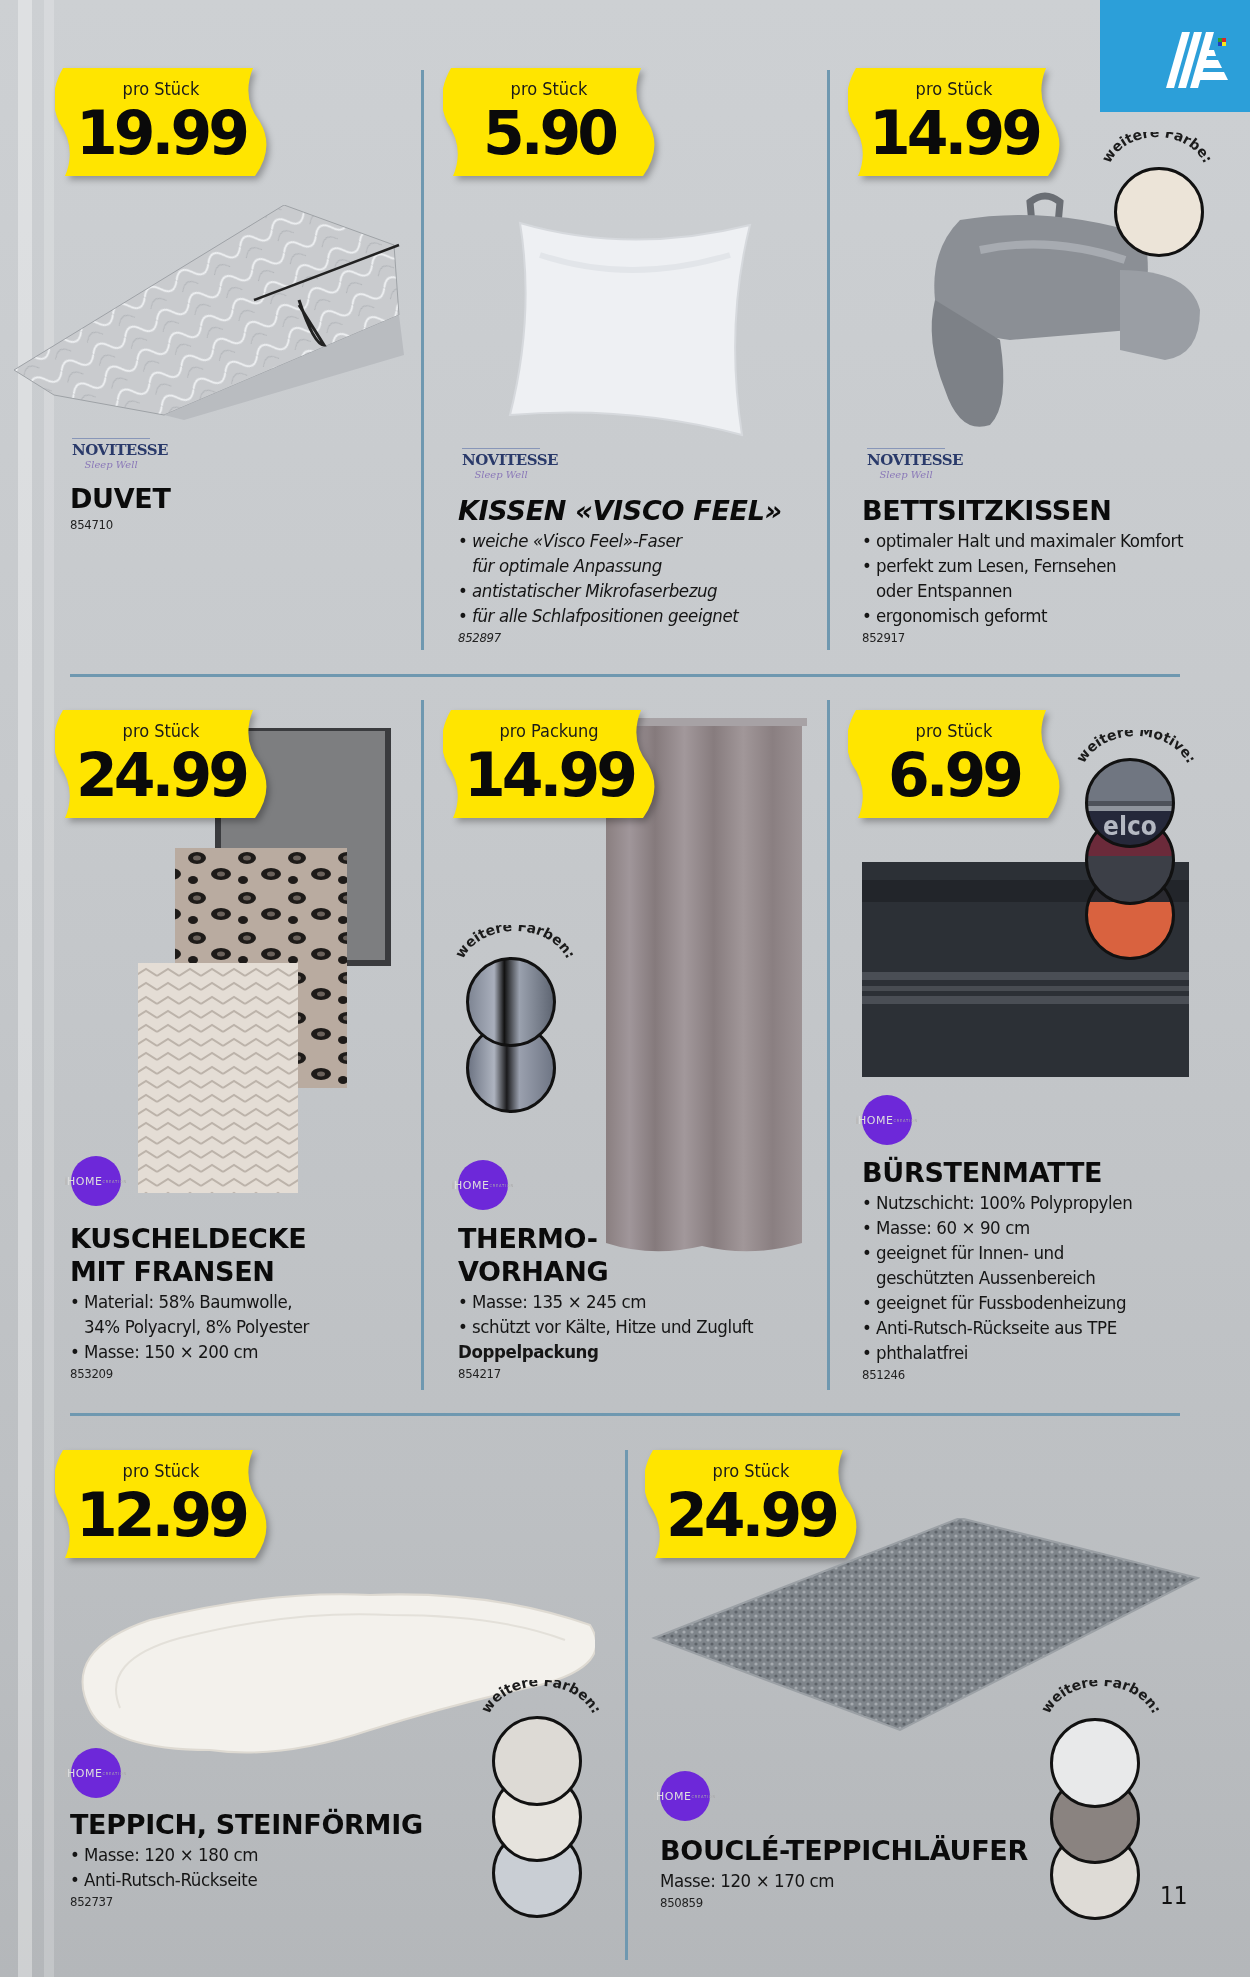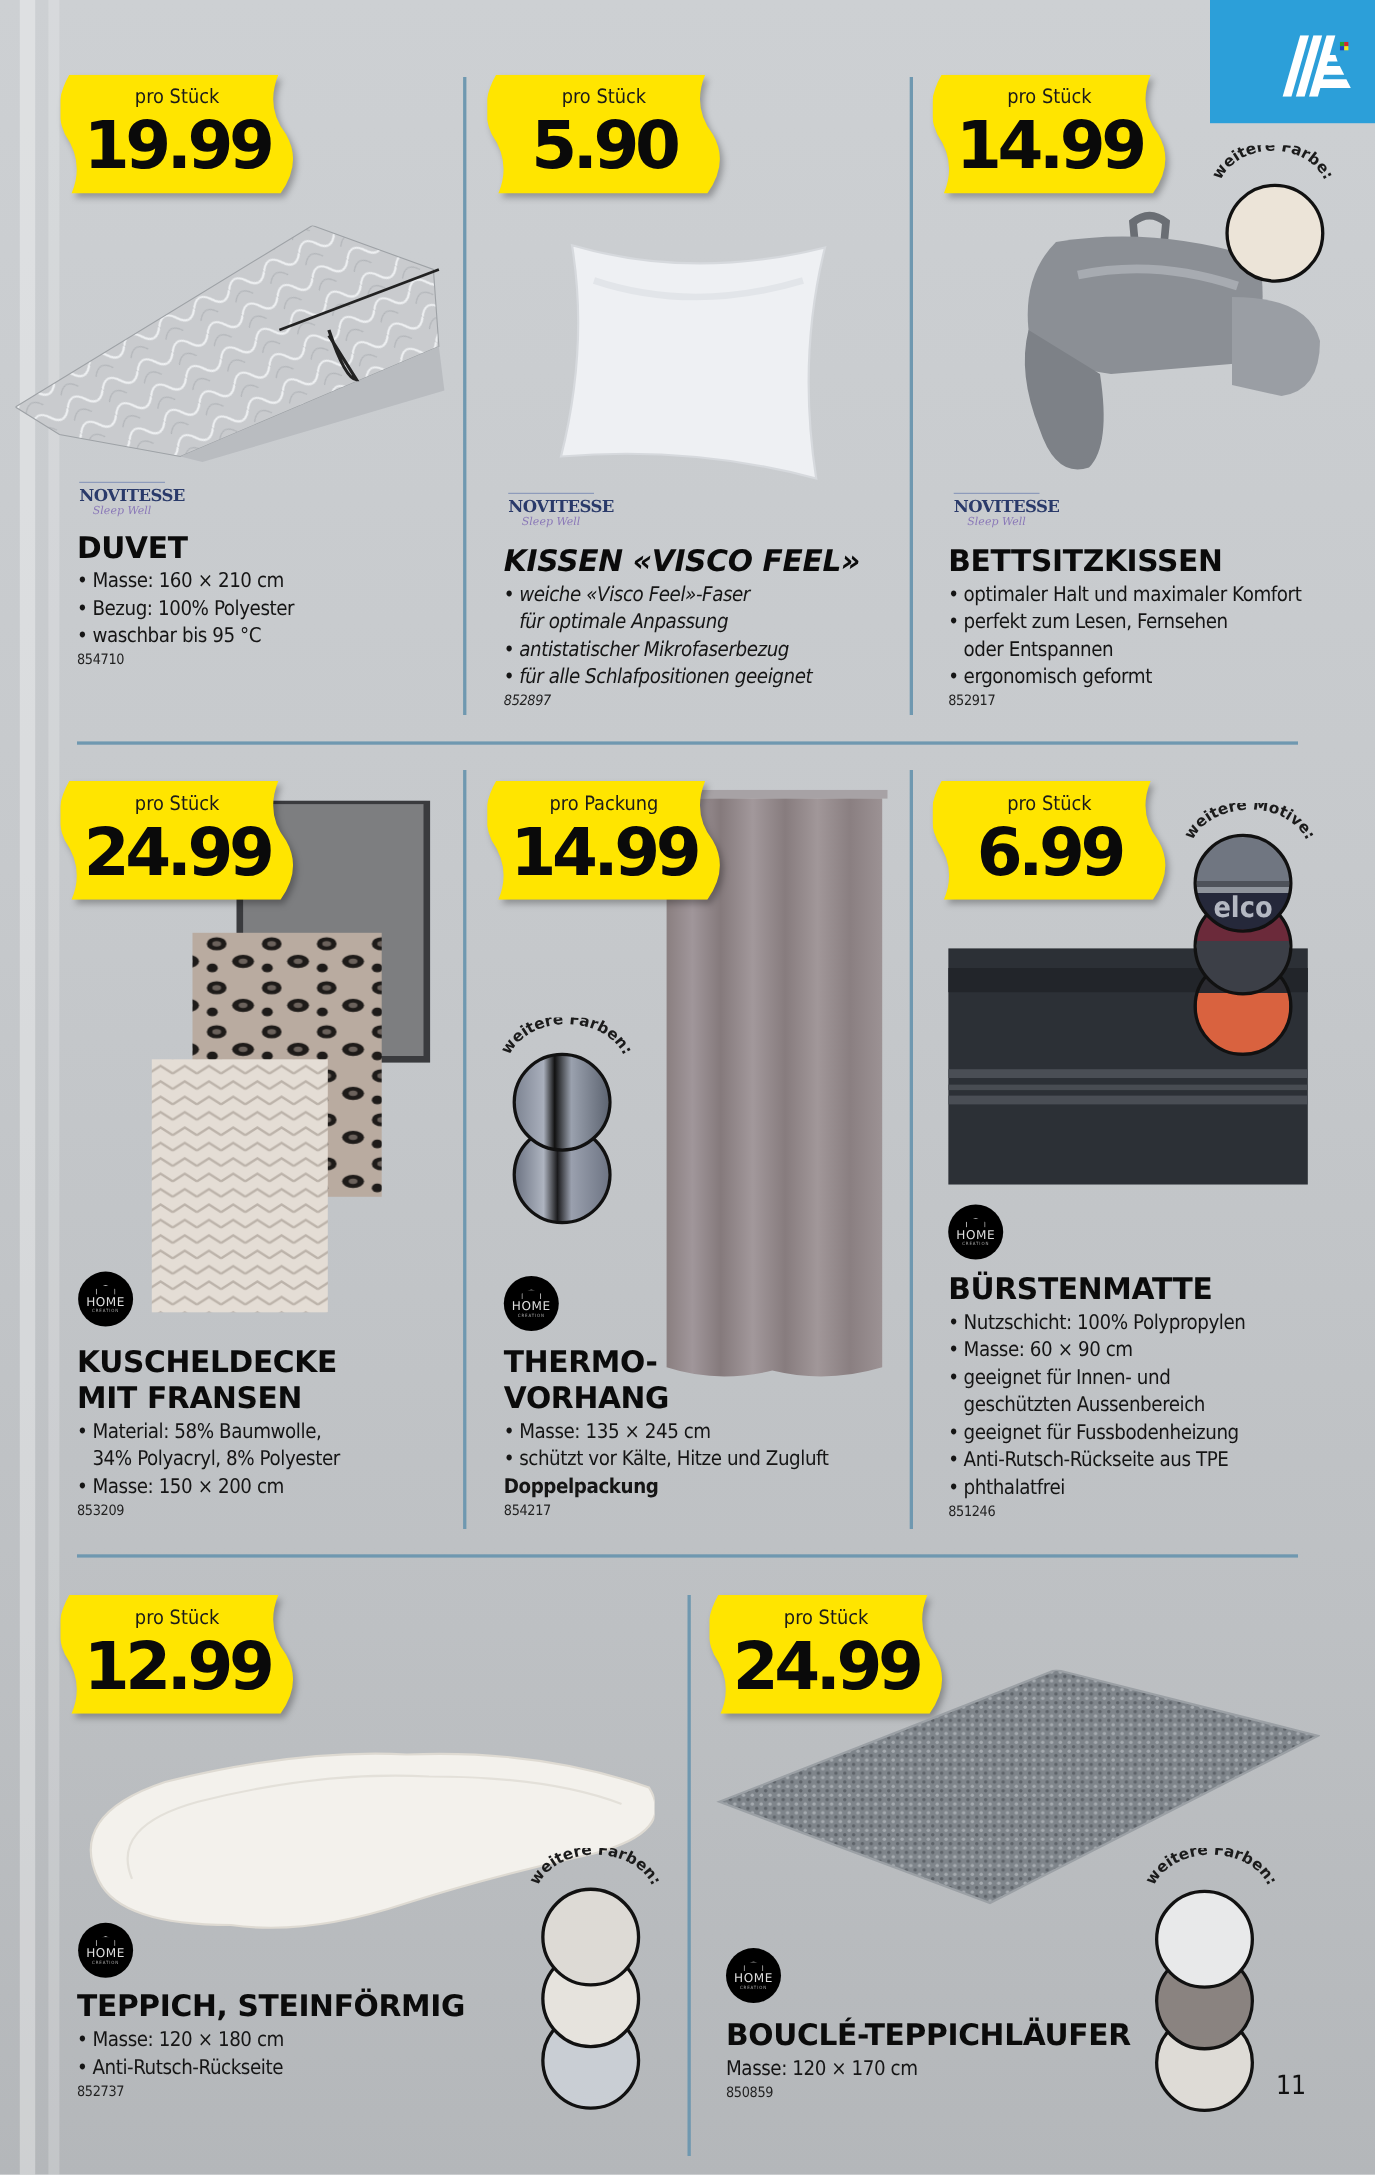"Masse: 160 × 210 cm" ul.bullets { html: <ul> <li>Masse: 160 × 210 cm</li> <li>Bezug: 100% Polyester</li> <li>waschbar bis 95 °C</li> </ul> -> none }
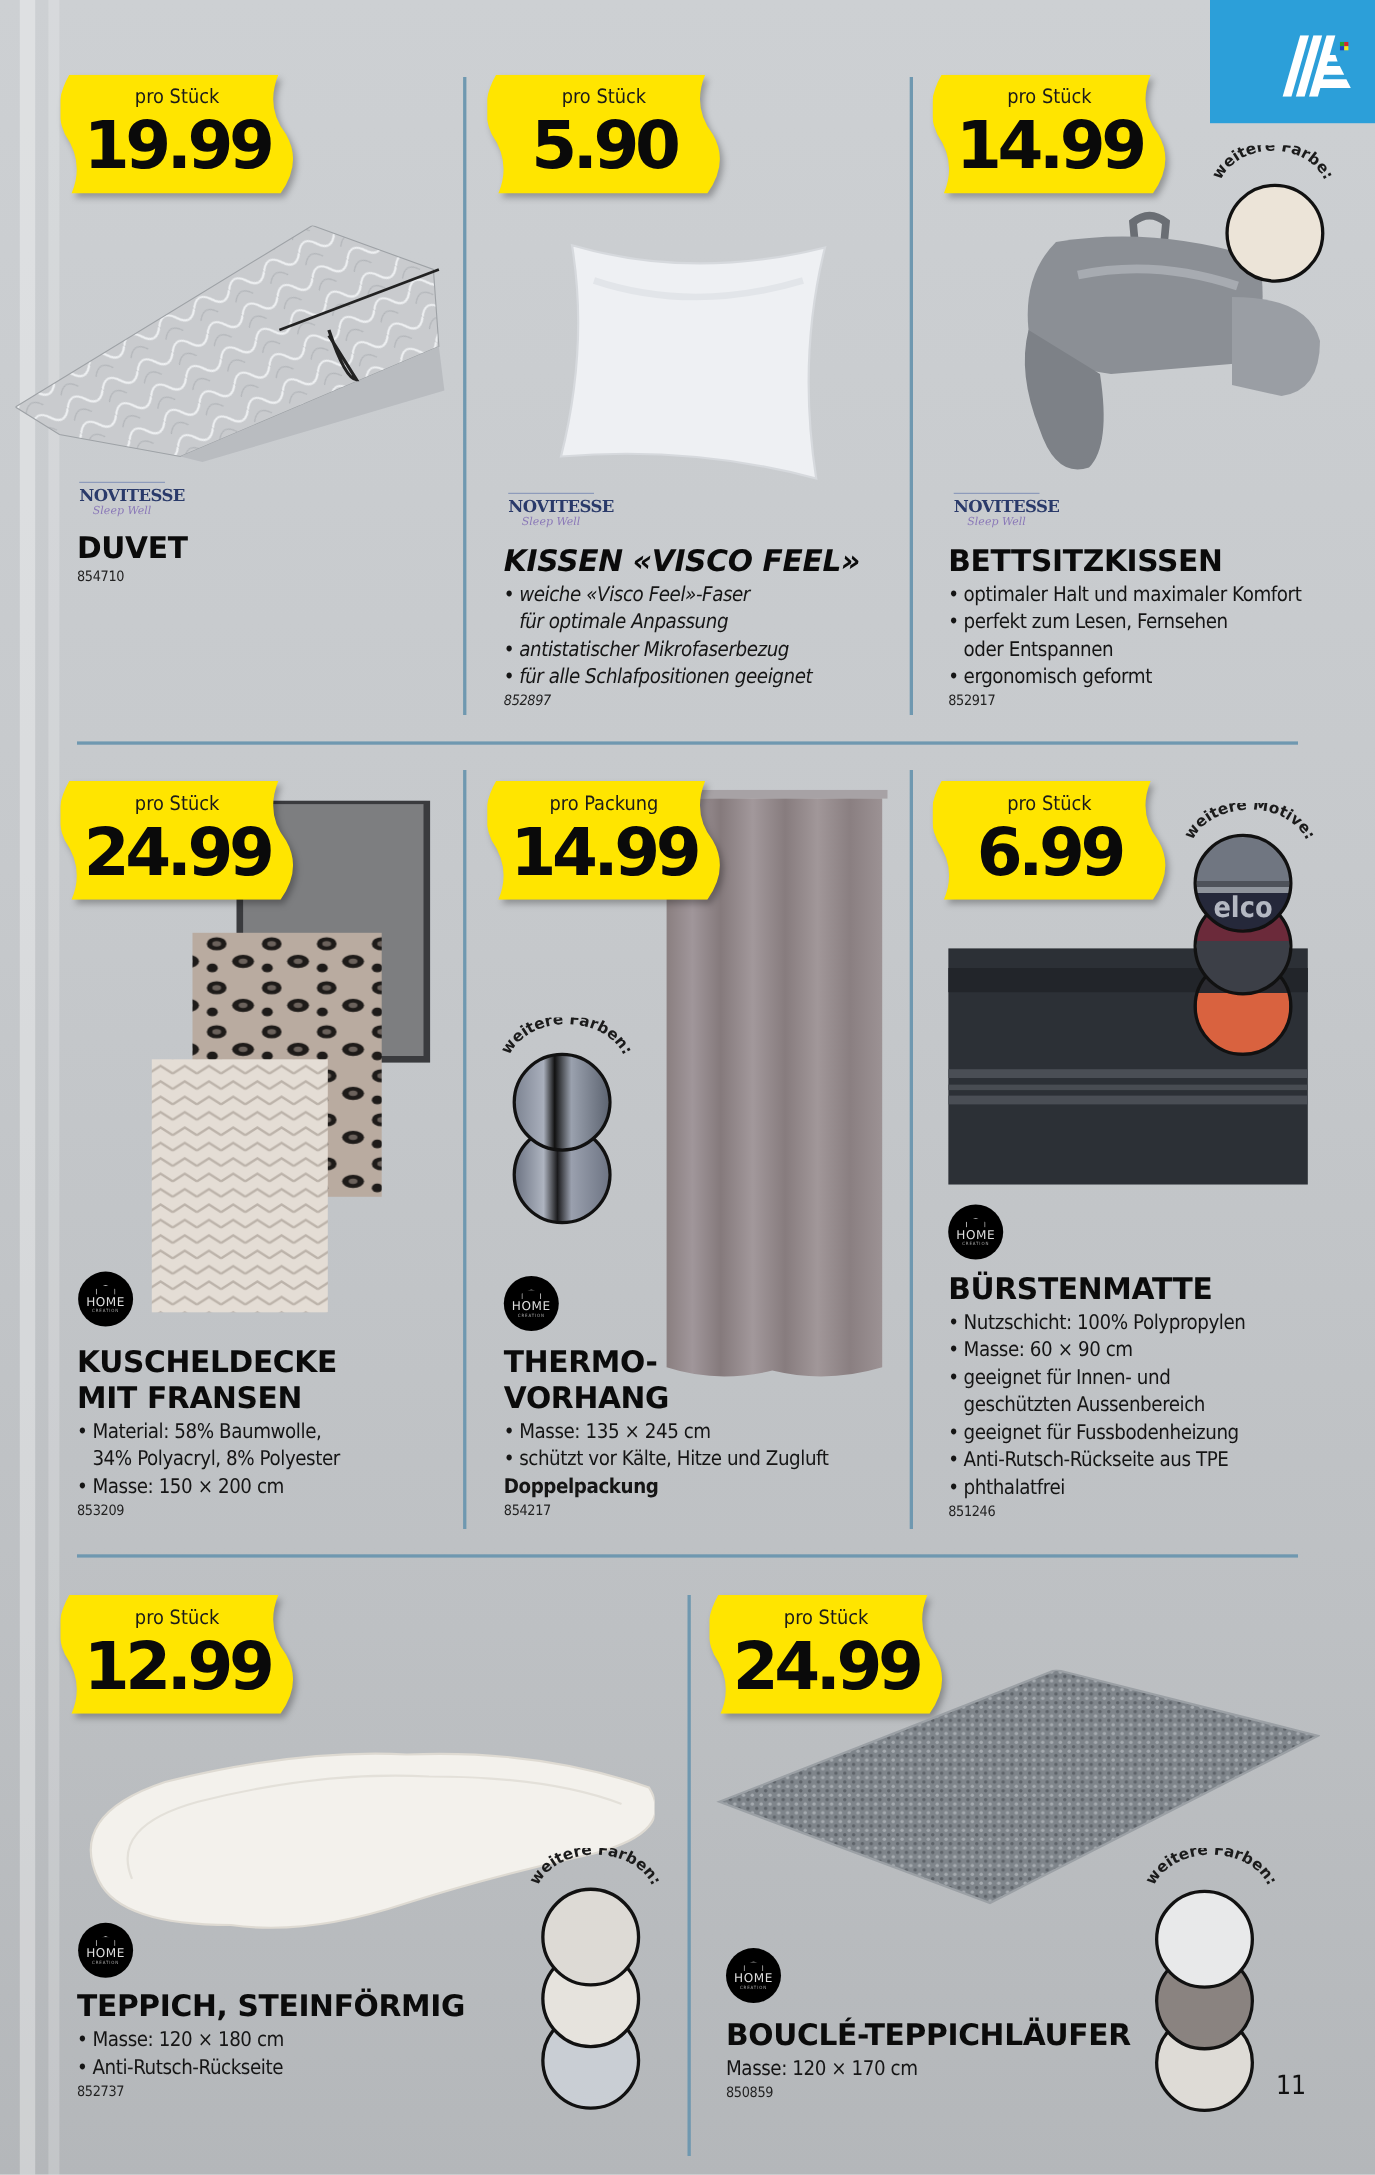"HOME" .home-badge { background: #000000 -> #6d28d9; flex-direction: column -> row }
